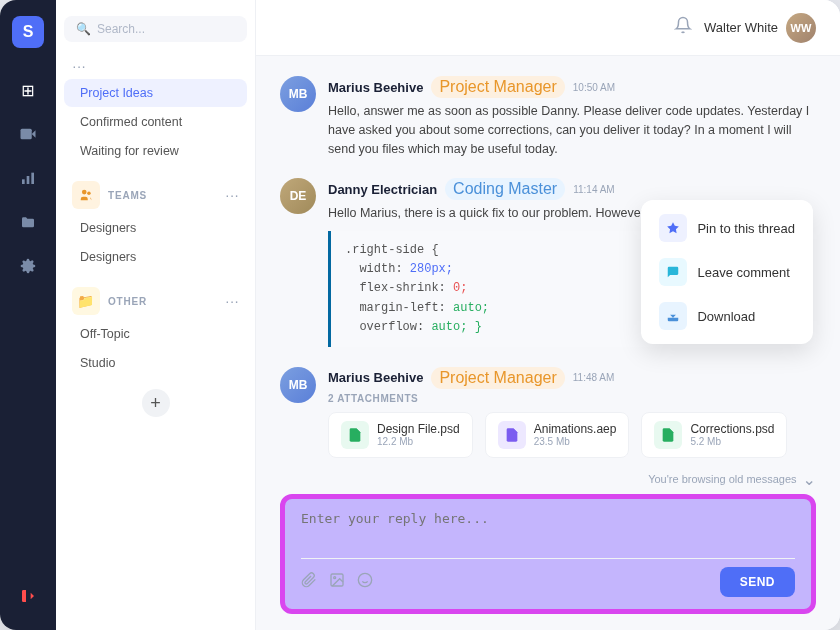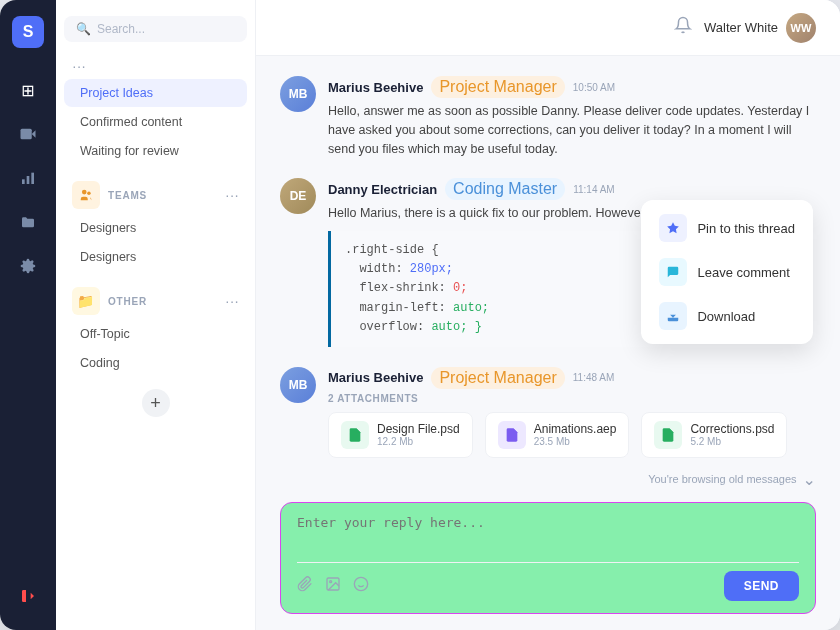"Coding" span { text: Coding -> Studio }
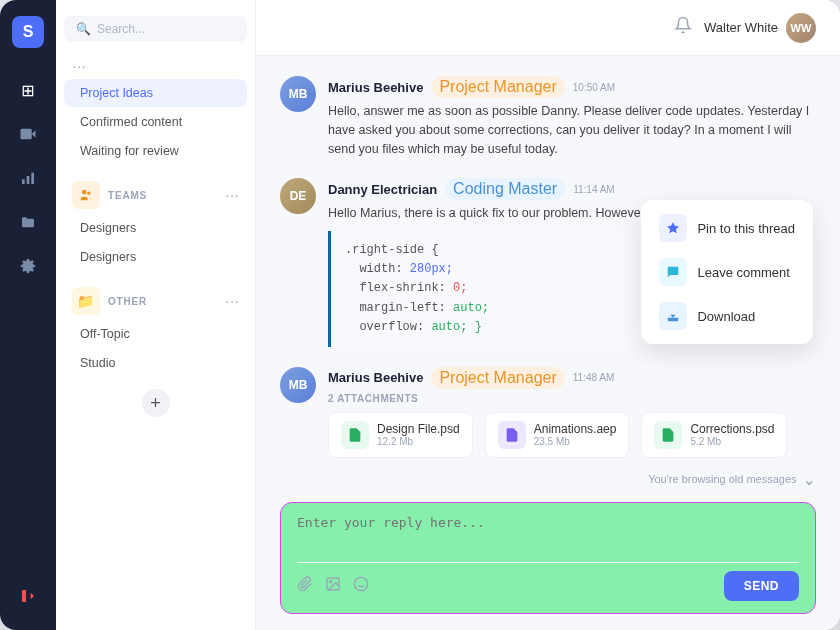"Enter your reply here..." .reply-area { background: #86efac -> #c4b5fd; border: 1px solid #d946ef -> 5px solid #d946ef }
